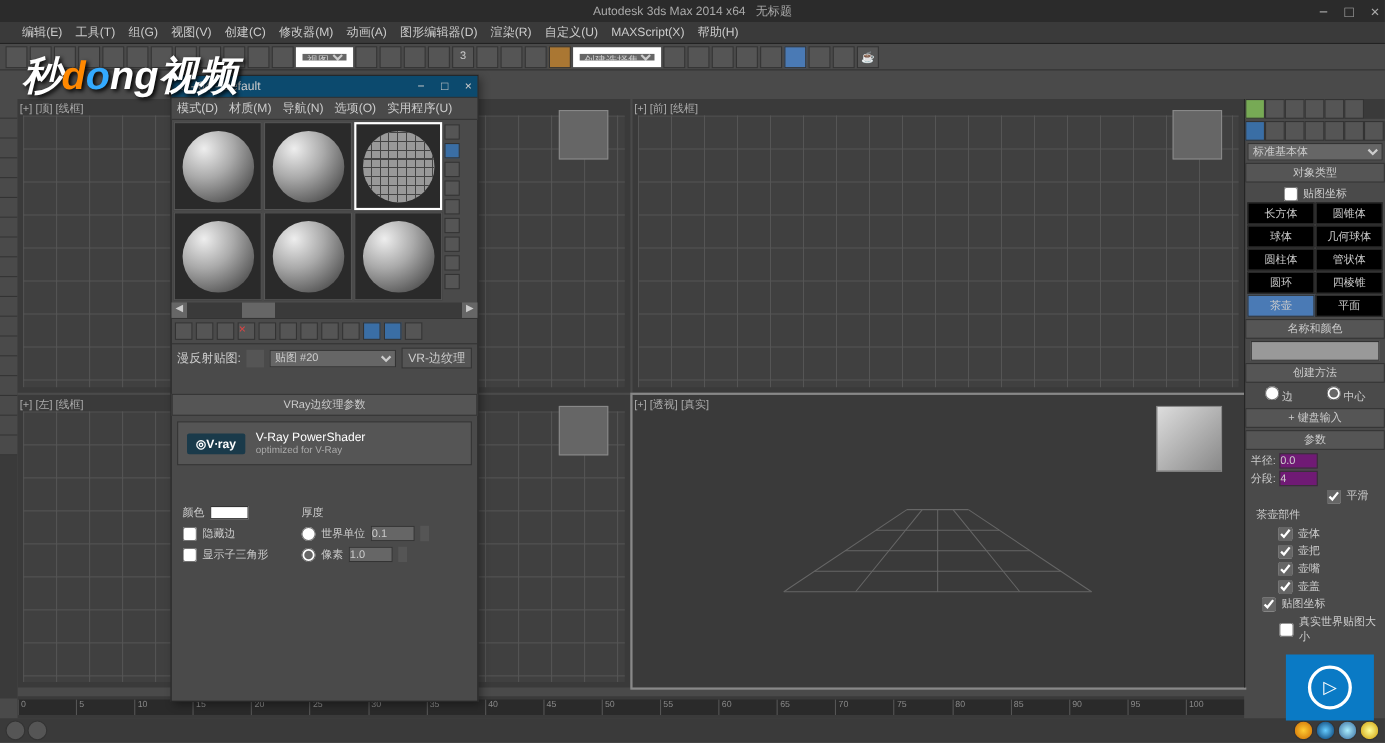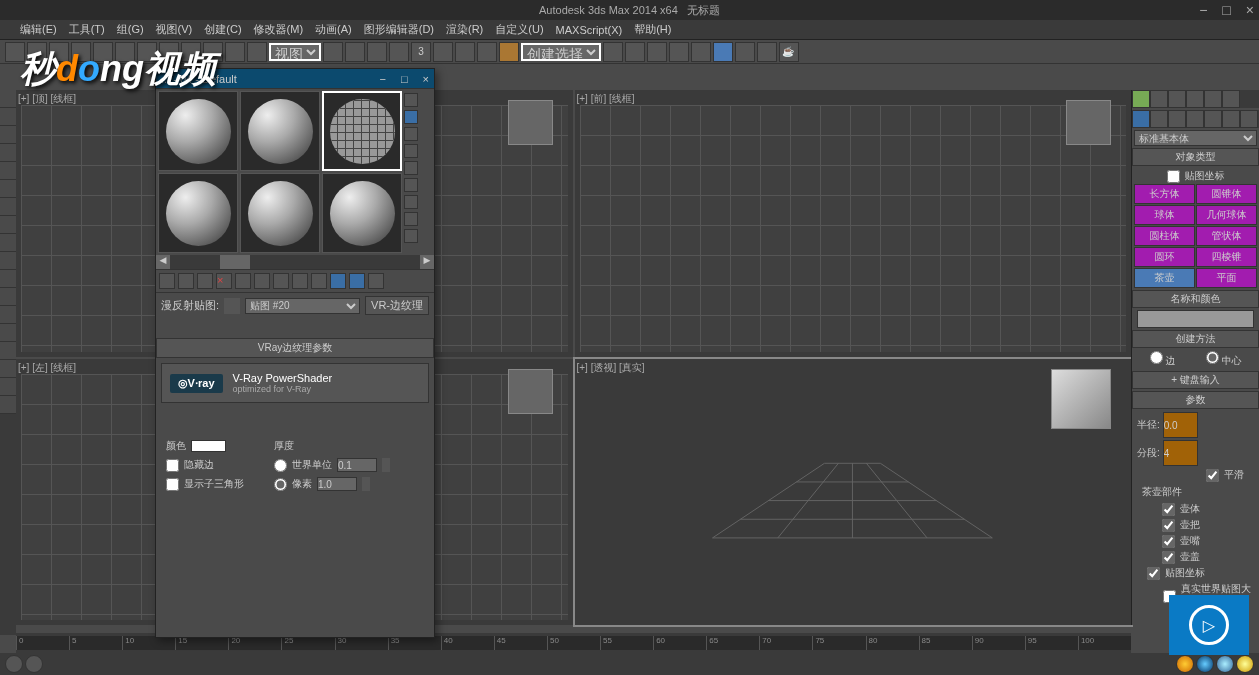"视图" .toolbar select { border: 2px solid #ffffff -> 6px solid #ffffff; font-size: 14px -> 10px }
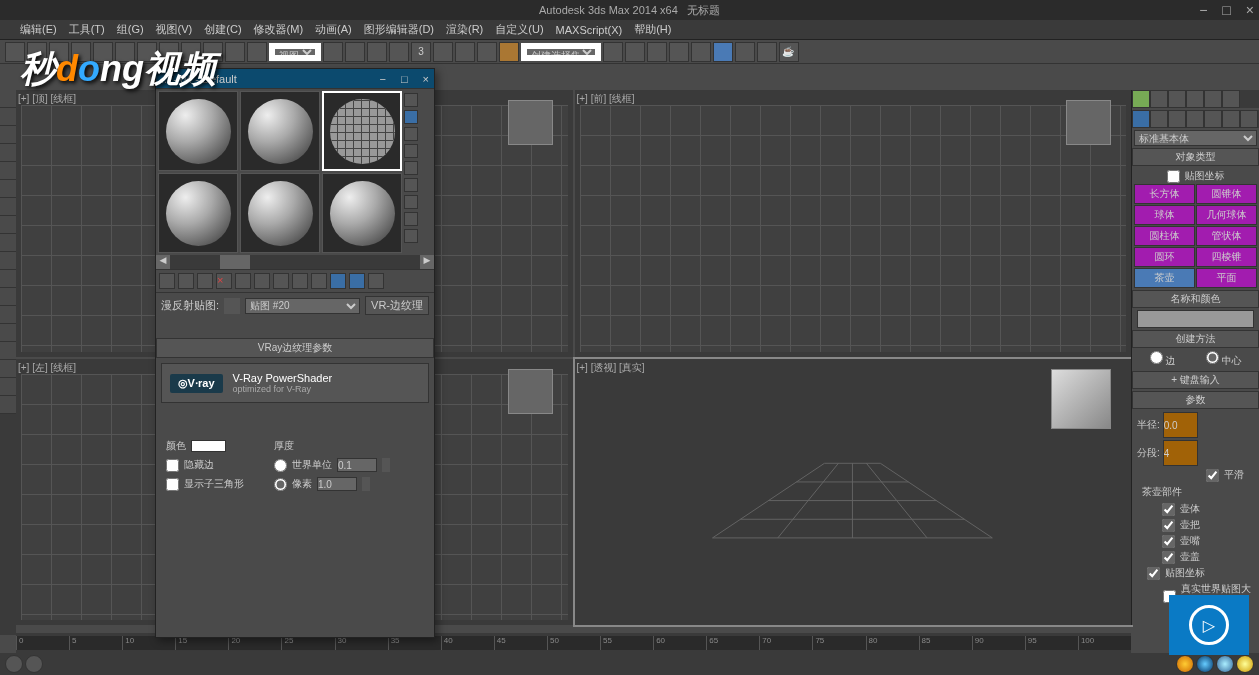"模式(D)" div.me-menu { html: none -> <div> <span>模式(D)</span> <span>材质(M)</span> <span>导航(N)</span> <span>选项(O)</span> <span>实用程序(U)</span> </div> }
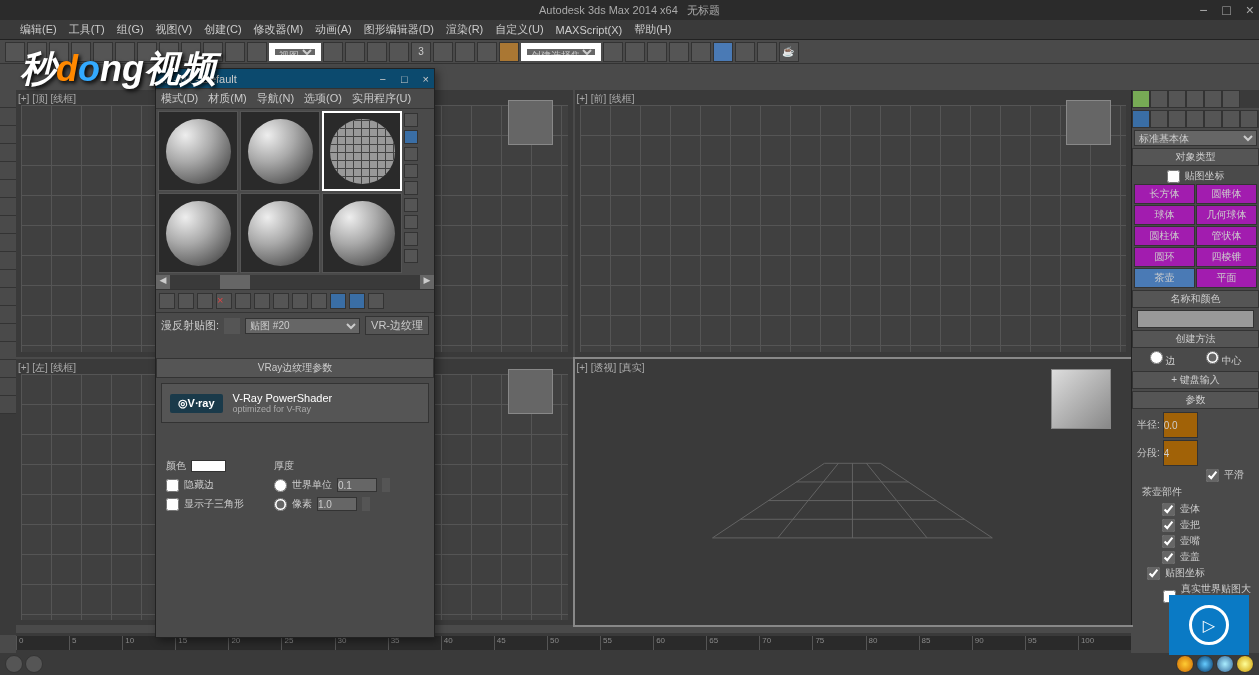"长方体" .rp-btn { background: #a21caf -> #000000 }
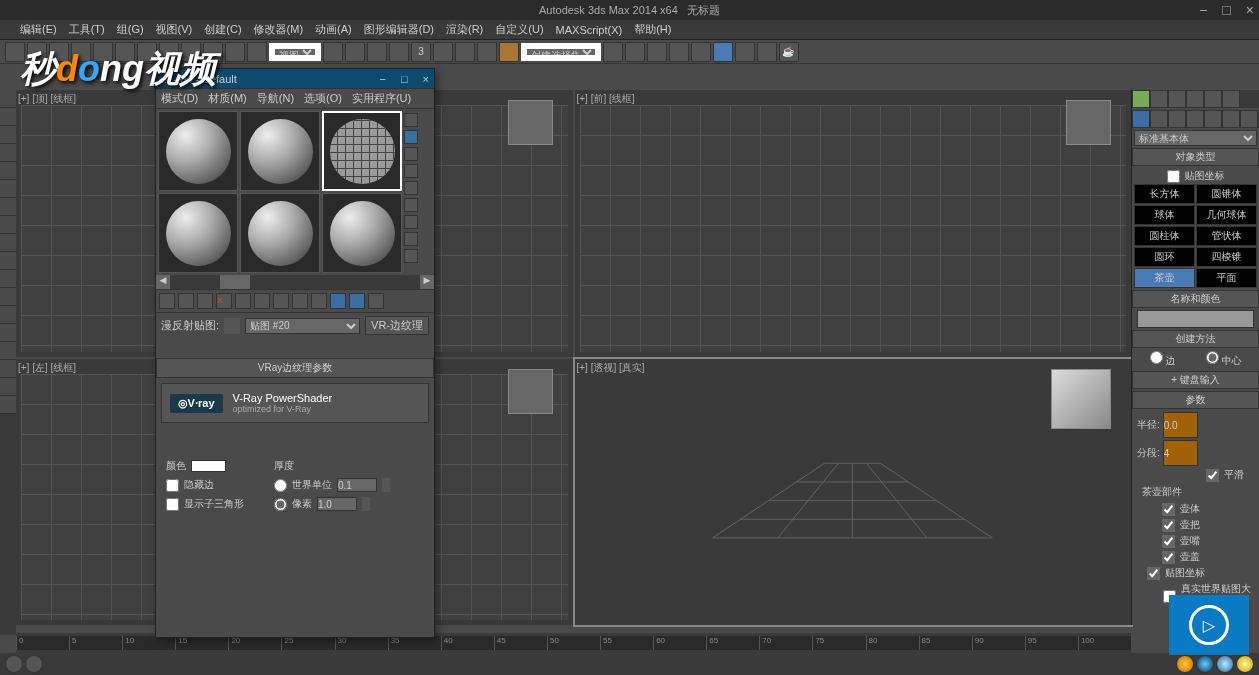"0.0" .rp-input-row input { background: #a16207 -> #701a75; height: 26px -> 14px }
